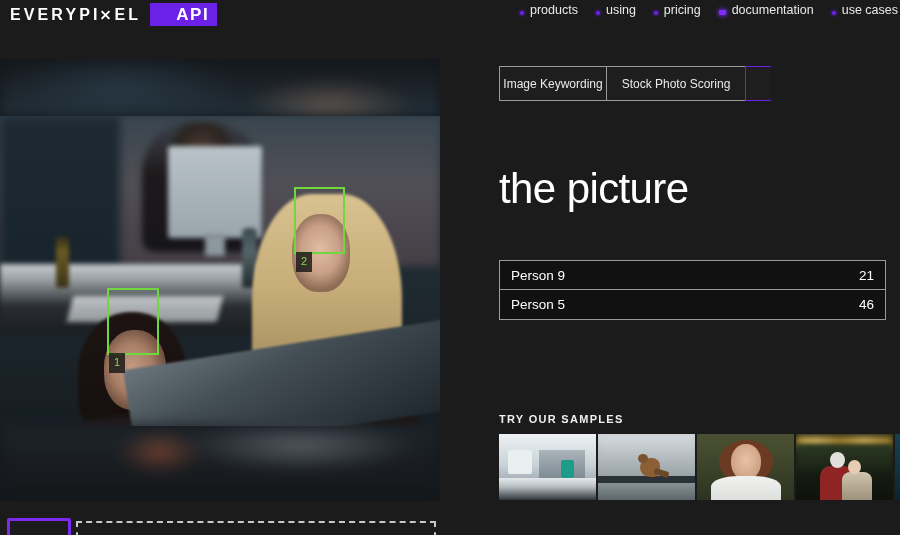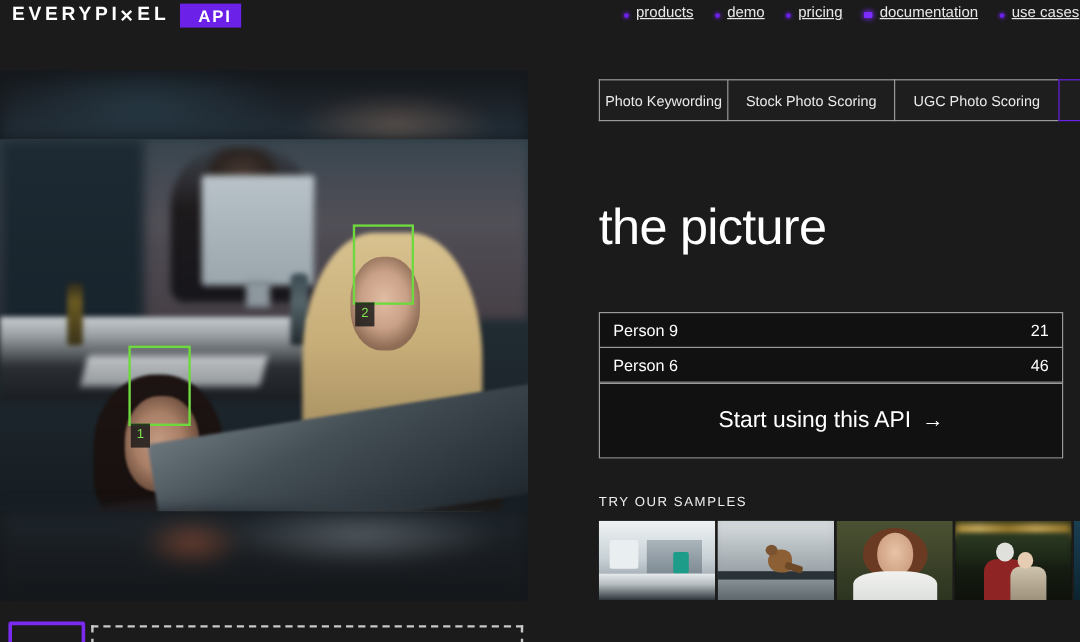"API" .api-badge { font-size: 14px -> 17px; padding: 3px 8px 3px 15px -> 3px 8px 3px 26px }
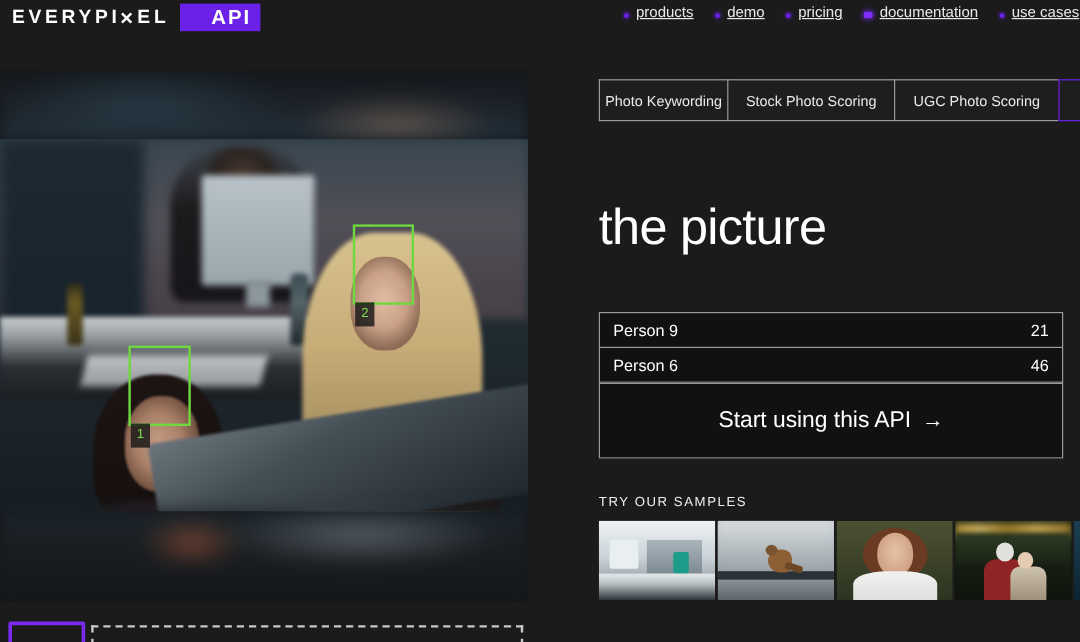"products" .nav-item { text-decoration: underline -> none }
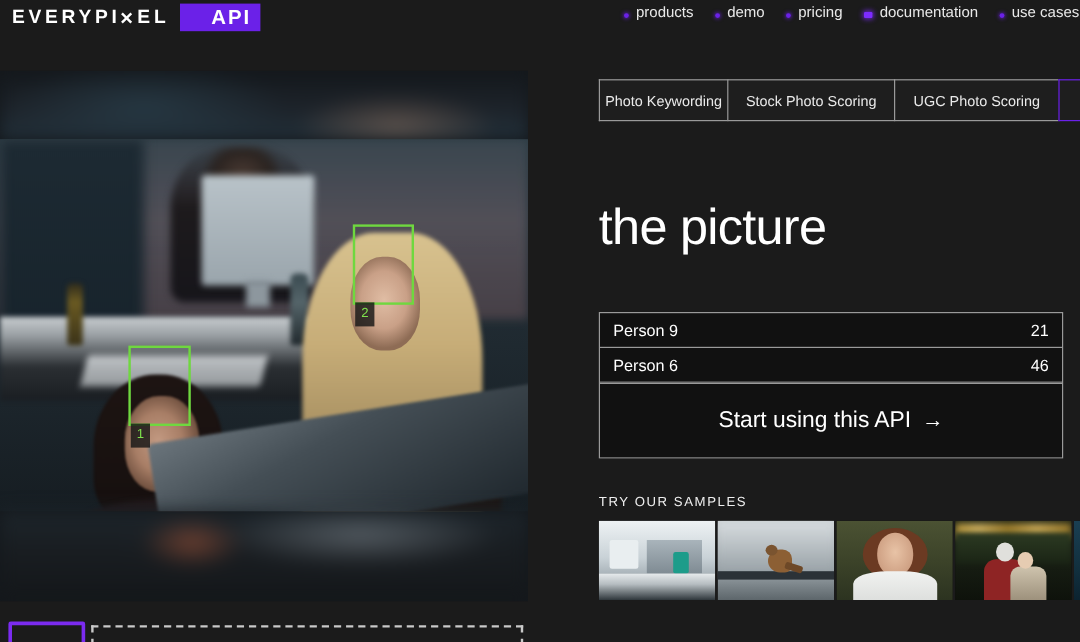"demo" span.nav-label { text: demo -> using }
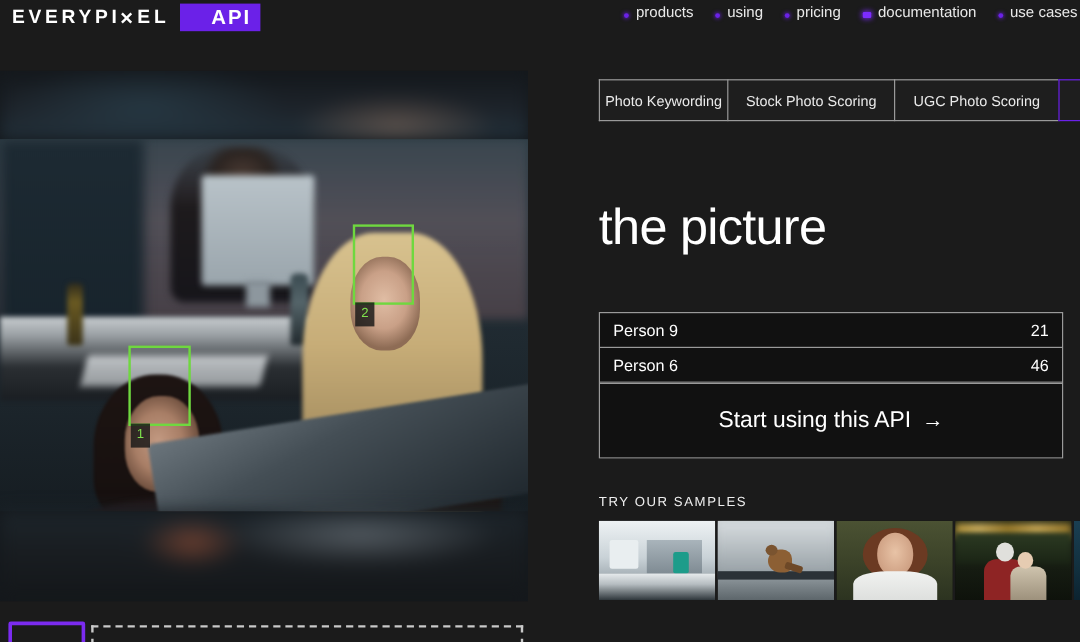"Photo Keywording" div.tab { text: Photo -> Image }
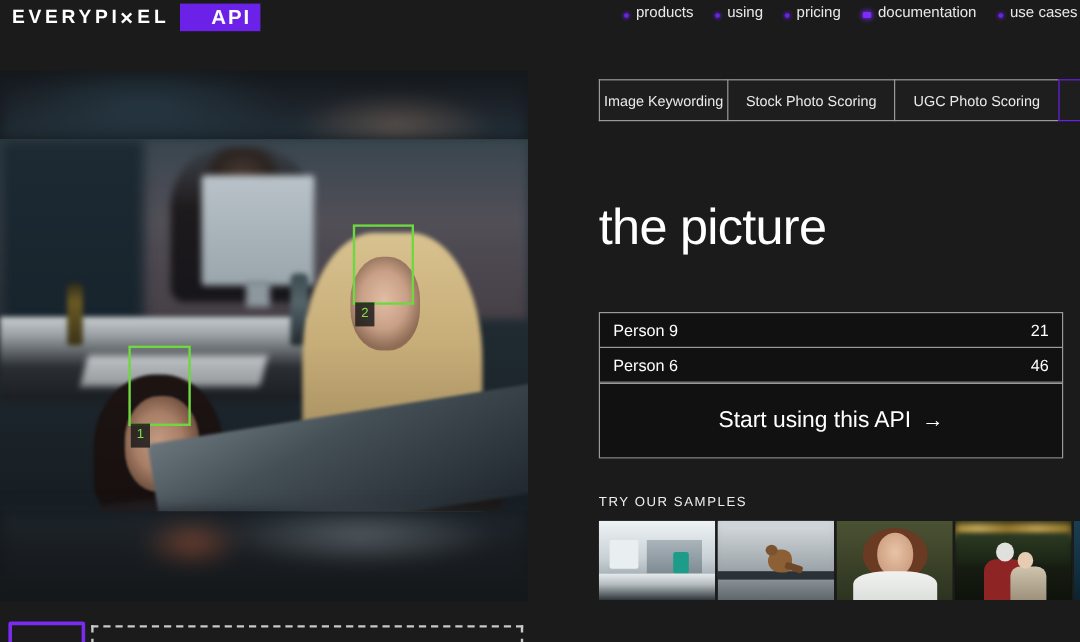"UGC Photo Scoring" div.tab { html: <div>UGC Photo Scoring</div> -> none }
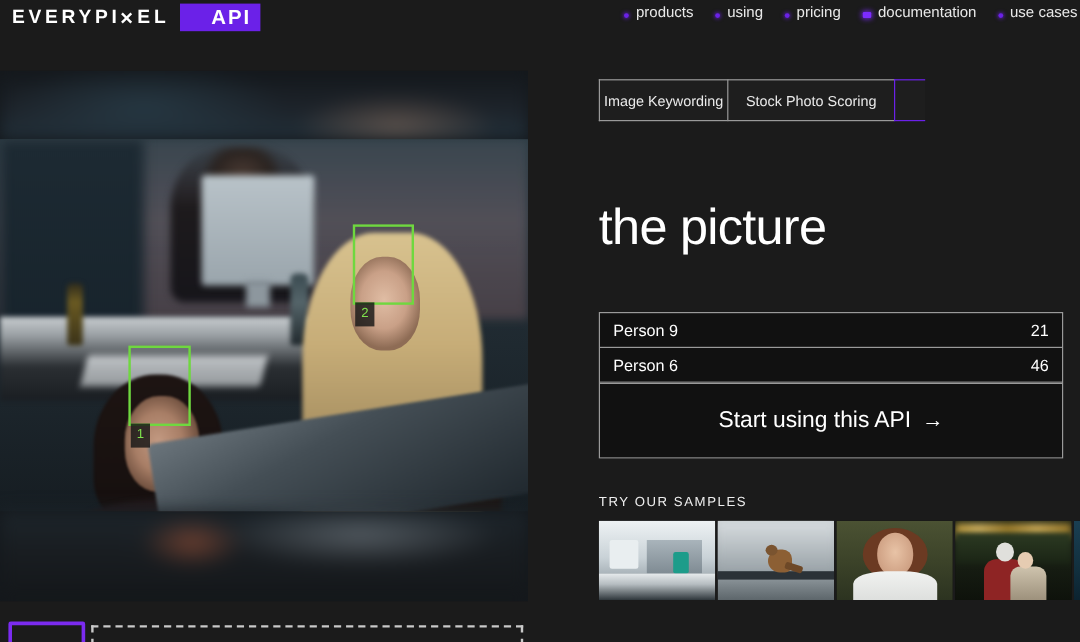"Person 6" span { text: 6 -> 5 }
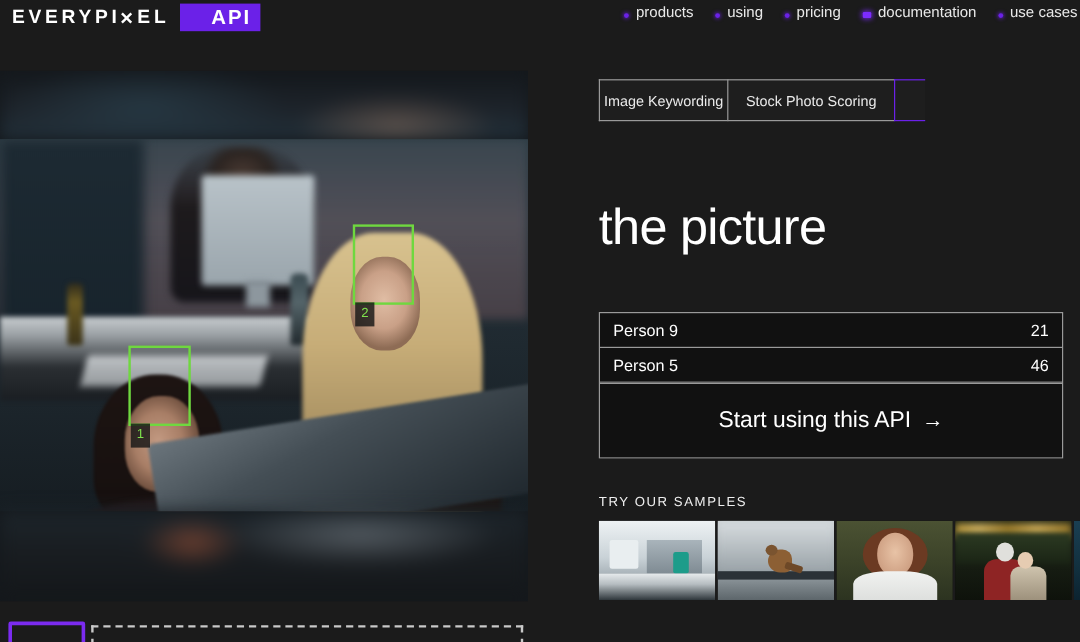"Start using this API" div.cta { html: <div> <span>Start using this API</span> <span>→</span> </div> -> none }
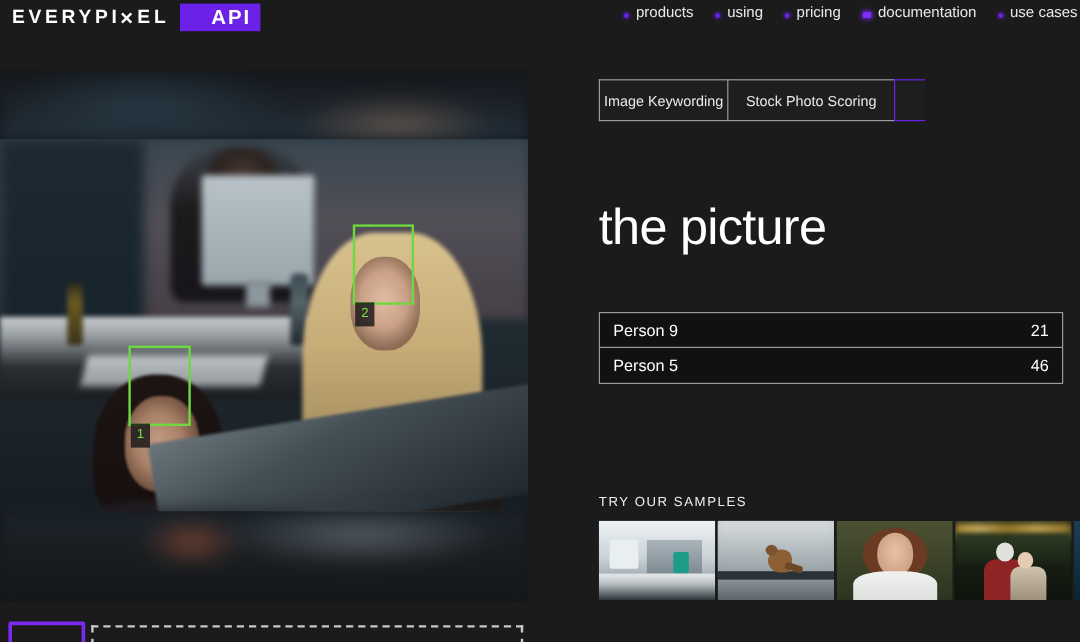"TRY OUR SAMPLES" .samples-title { font-weight: 400 -> 700 }
